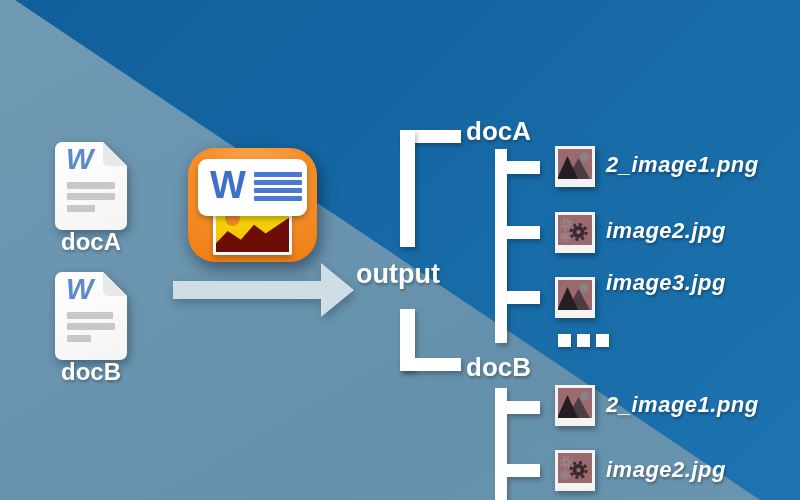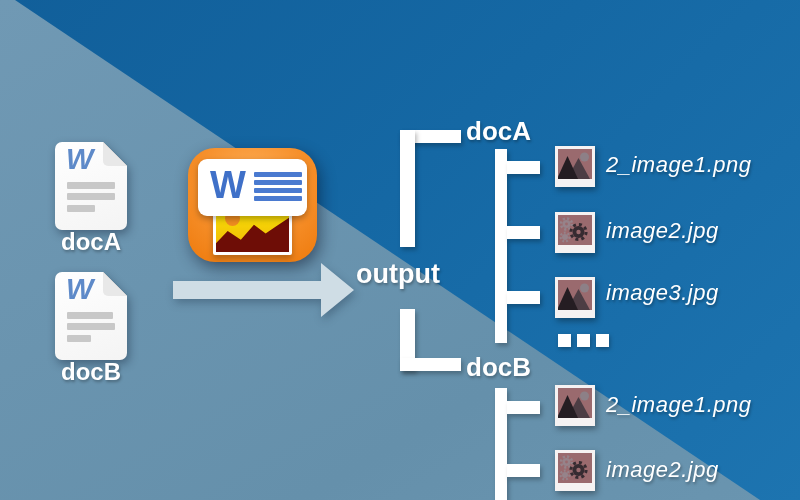"2_image1.png" .fname { font-weight: 400 -> 700 }
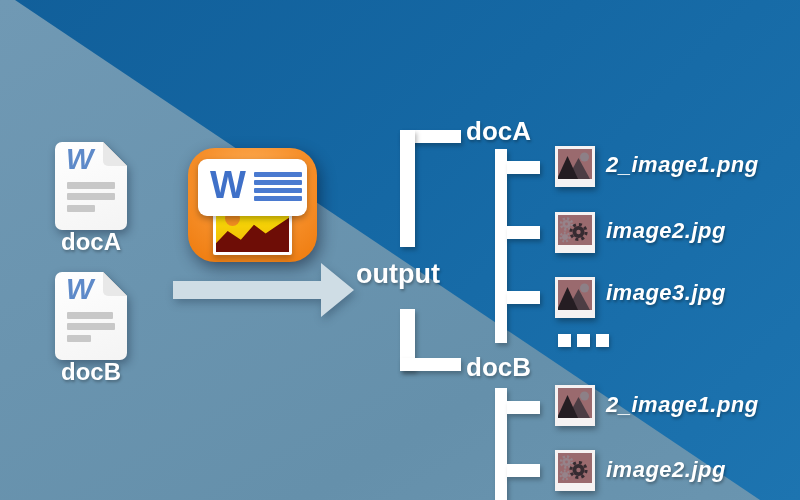"image3.jpg" div.fname { top: 280px -> 270px }
